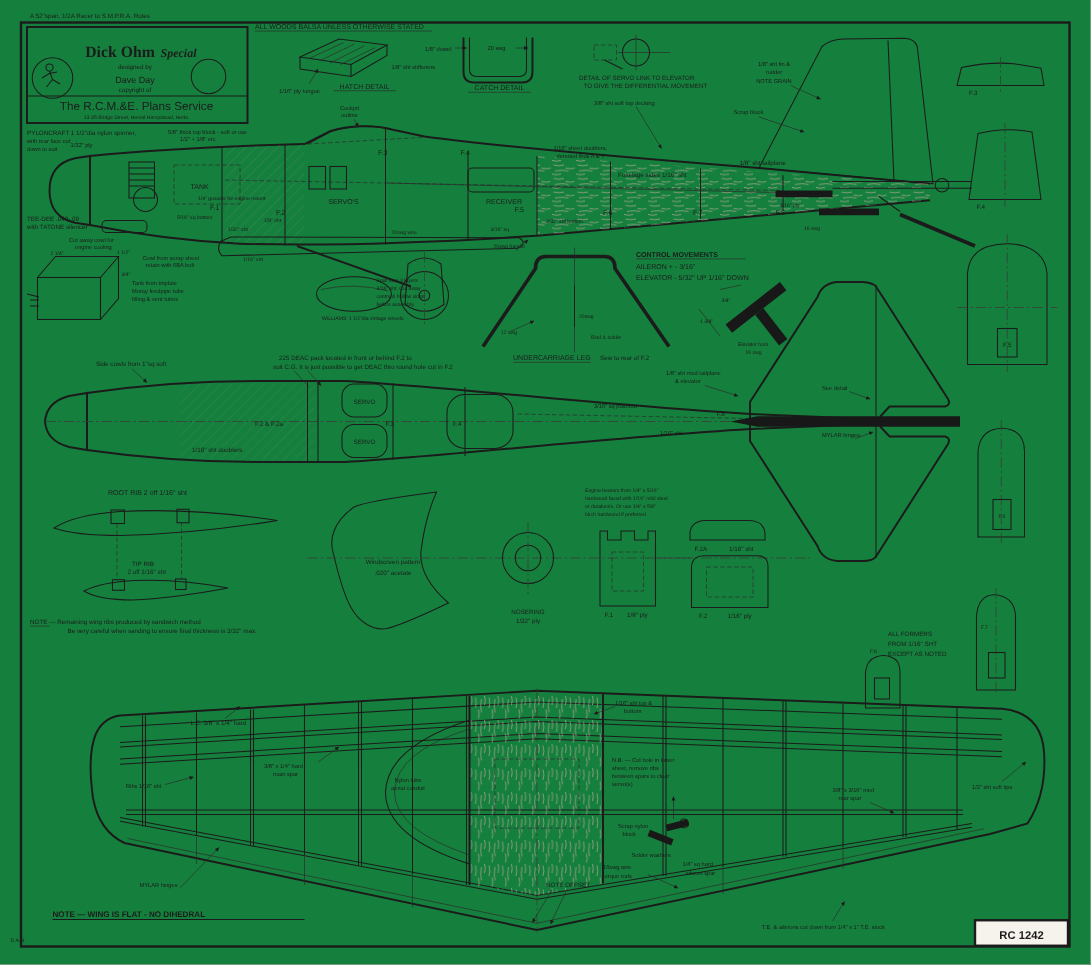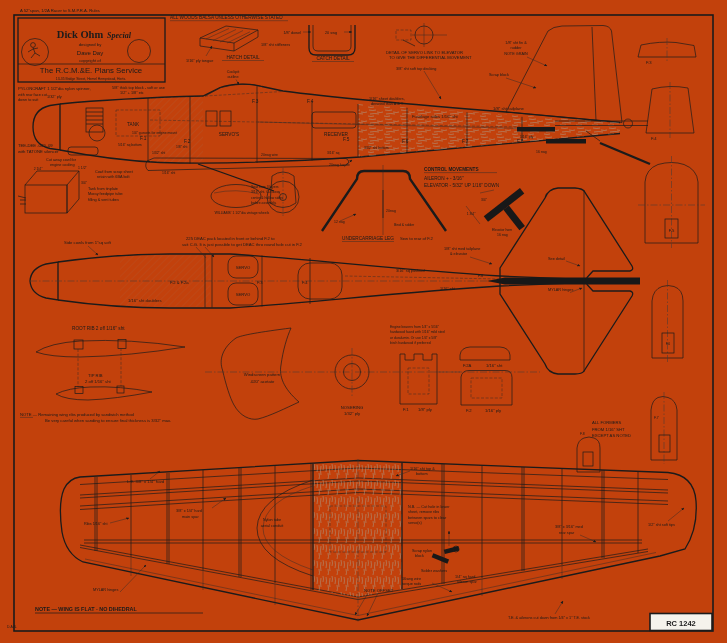"Dick Ohm" .sheet { background: #c2410c -> #15803d }
